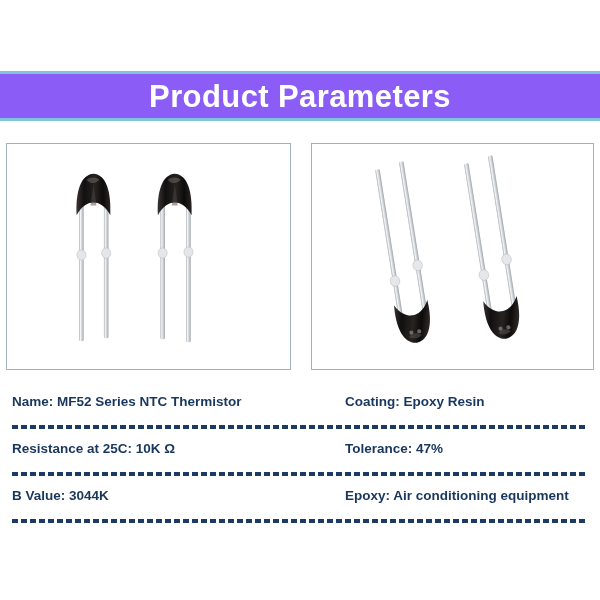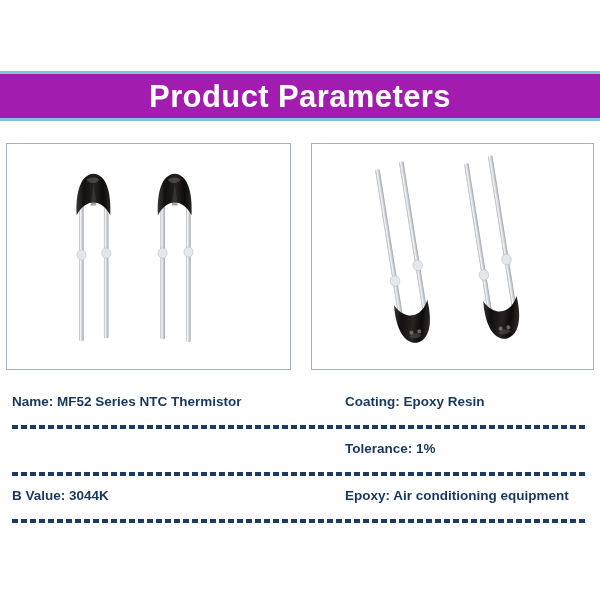"Product Parameters" #banner-bar { background: #a21caf -> #8b5cf6 }
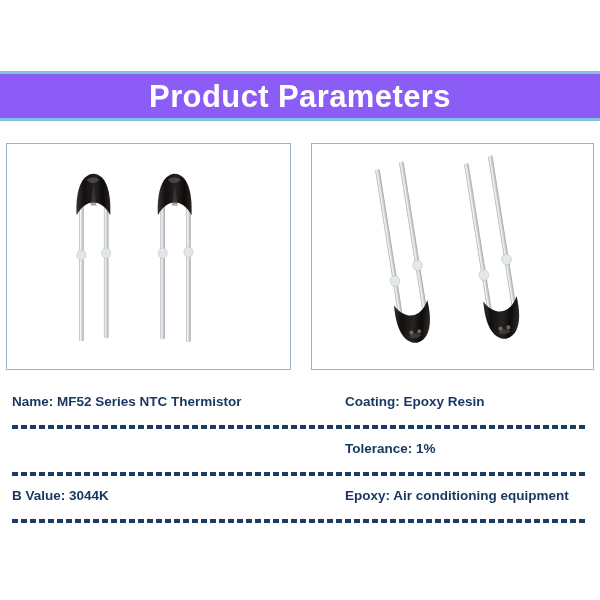"Resistance at 25C: 10K Ω" div.spec-text { html: none -> <div>Resistance at 25C: 10K Ω</div> }
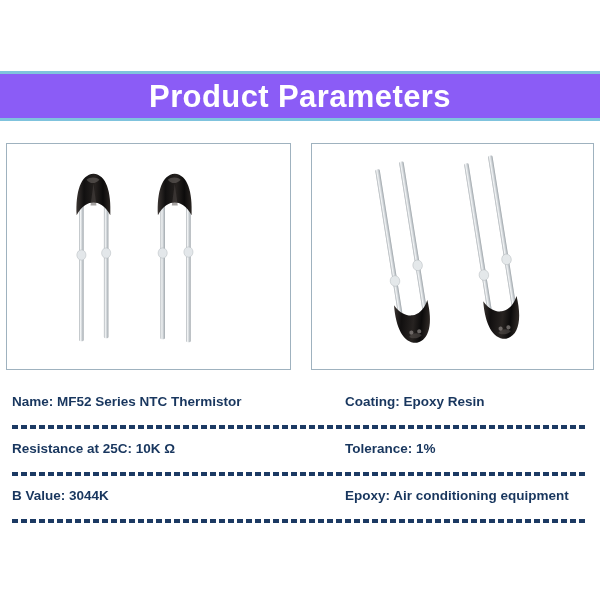"Tolerance: 1%" div.spec-text { text: 1% -> 47% }
